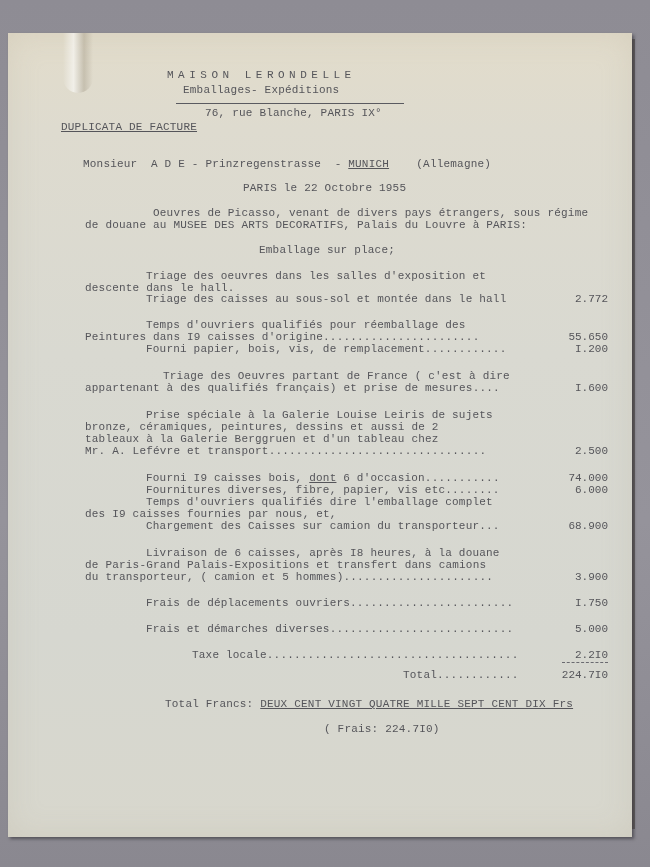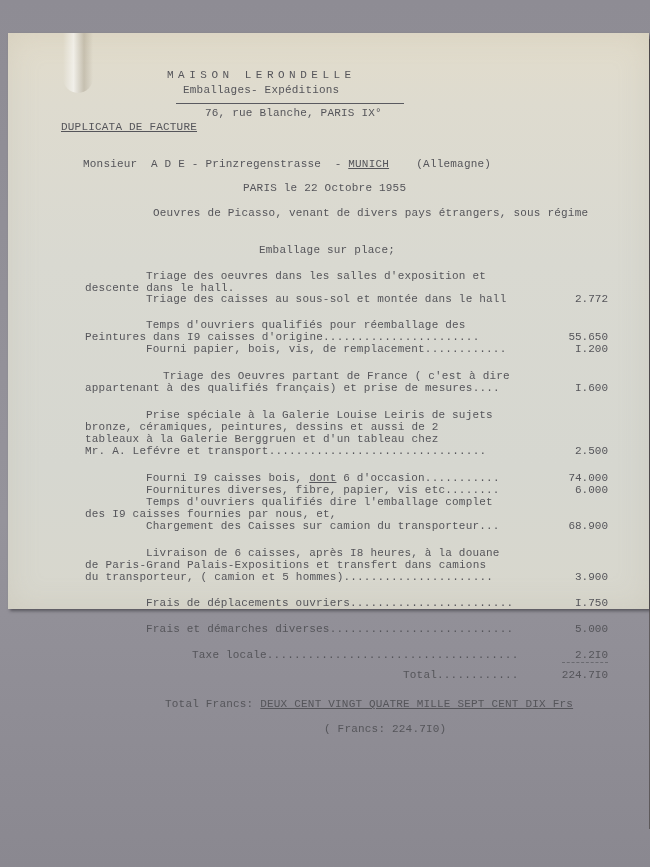"MAISON LERONDELLE" .paper { height: 576px -> 804px; padding-left: 17px -> none }
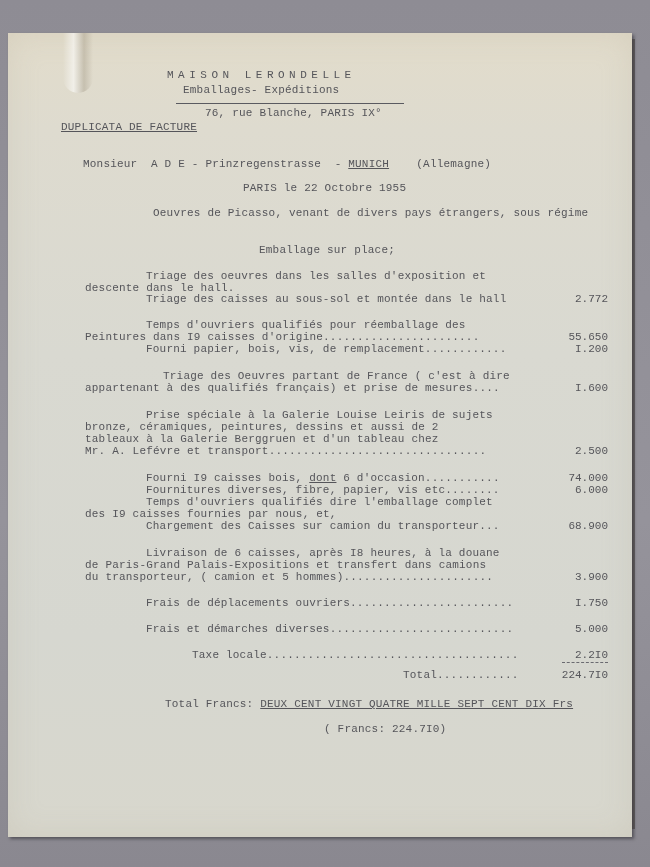"de douane au MUSEE DES" div.t { html: none -> <div>de douane au MUSEE DES ARTS DECORATIFS, Palais du Louvre à PARIS:</div> }
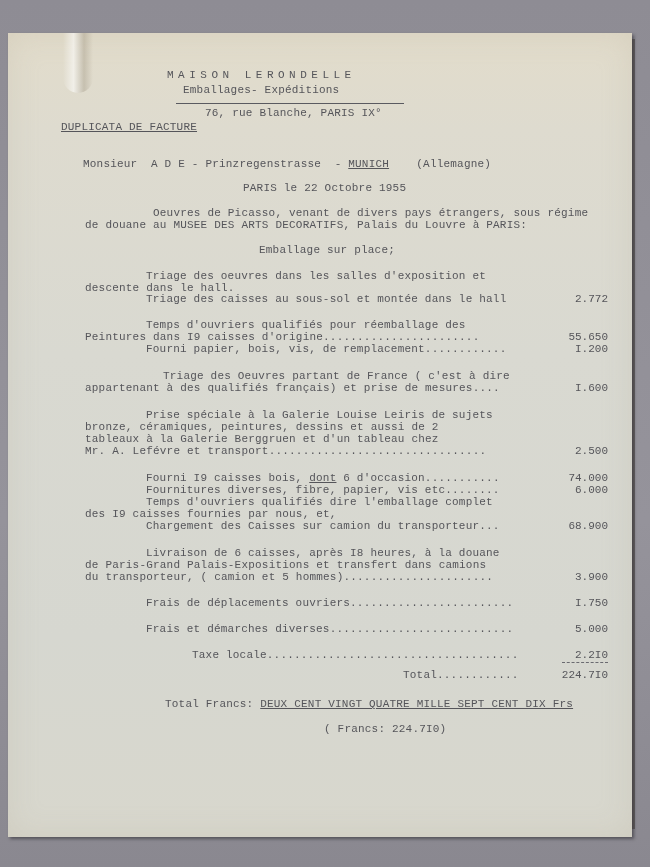"( Francs: 224.7I0)" div.t { text: Francs -> Frais }
